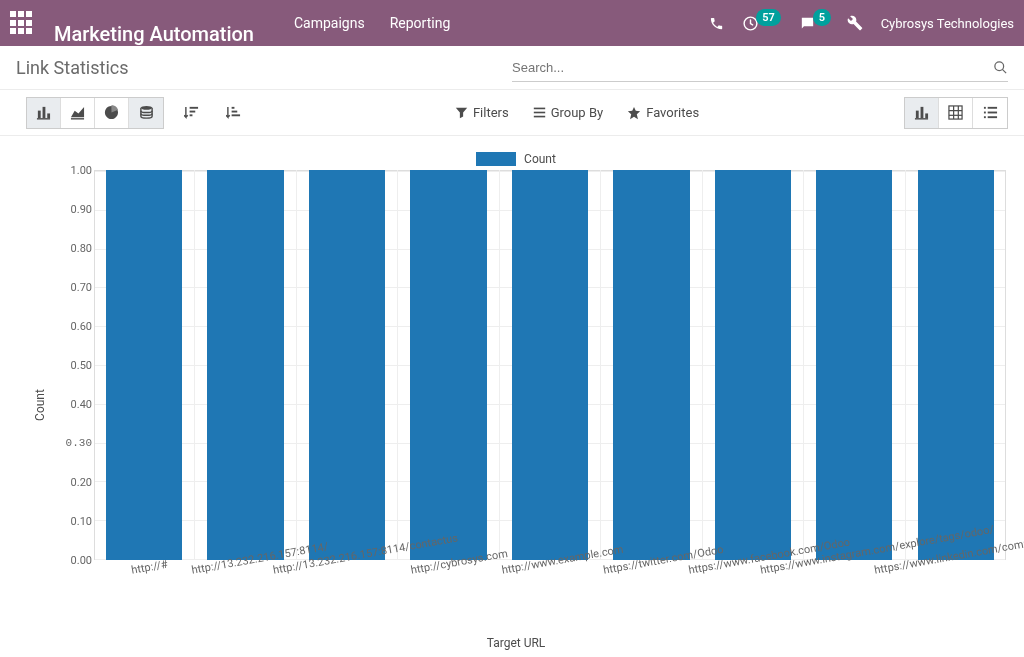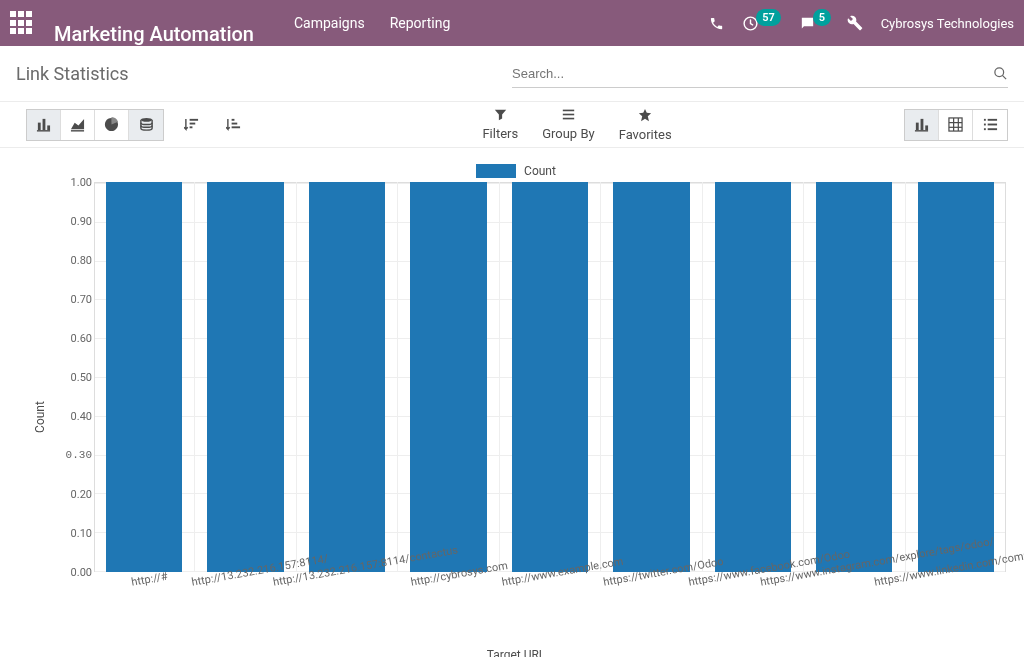"Link Statistics" .row2 { height: 56px -> 44px }
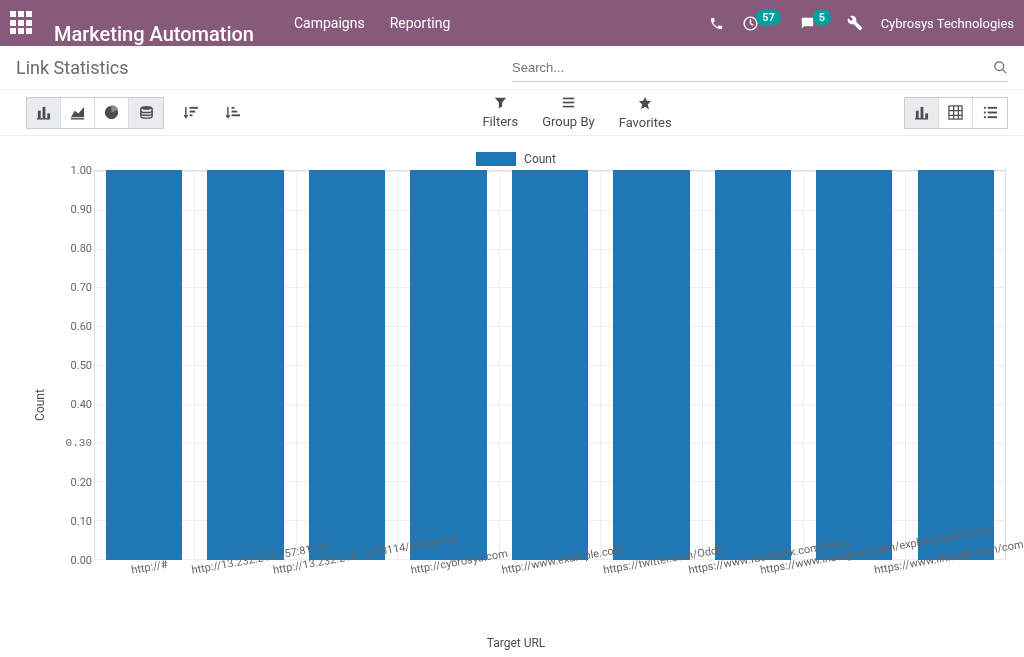"Filters" .fg-item { flex-direction: column -> none }
